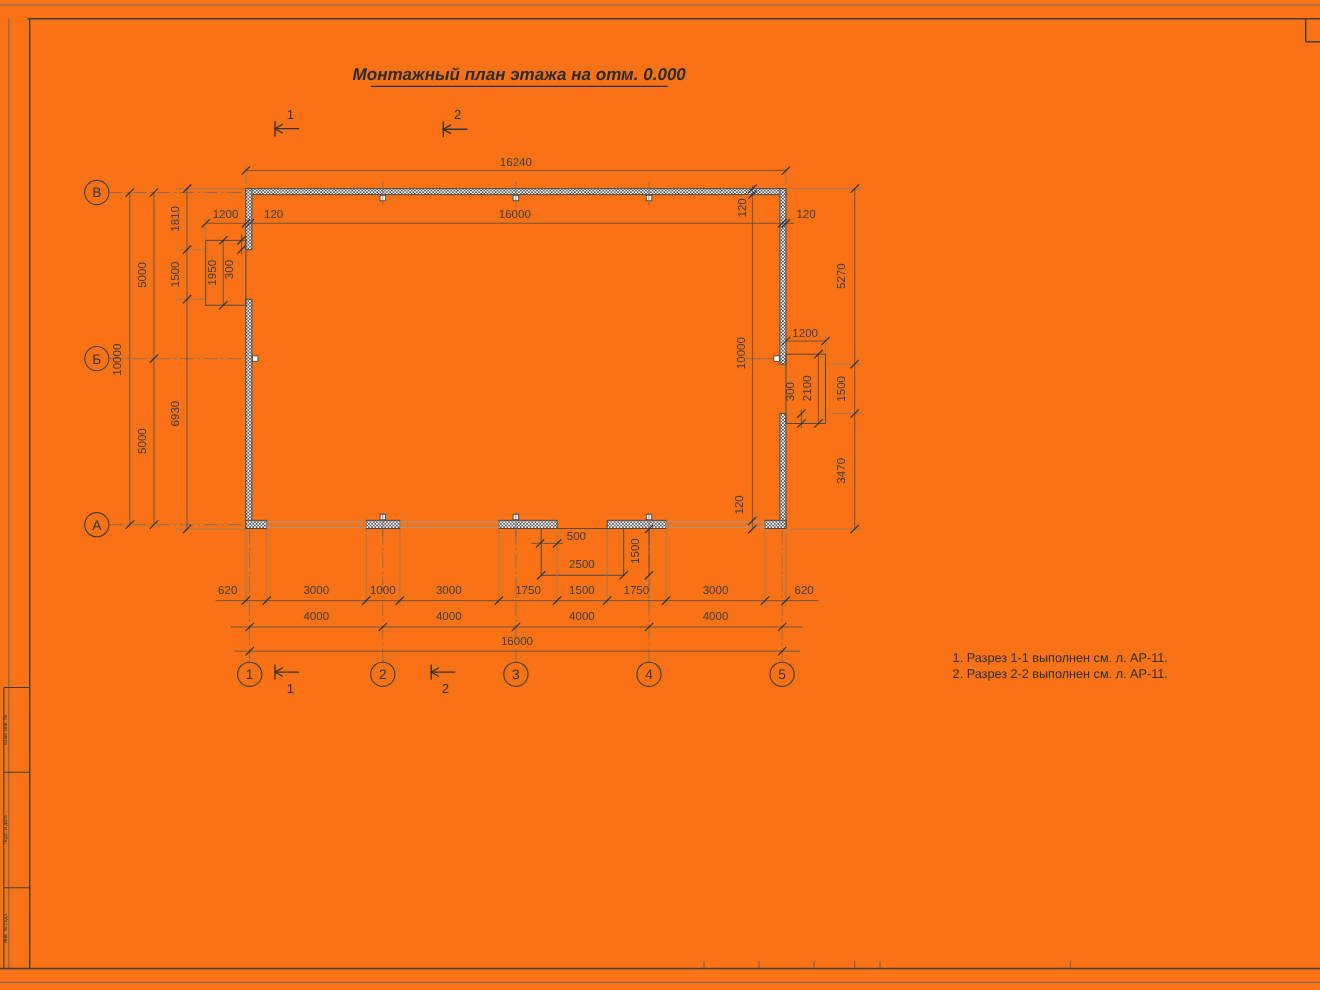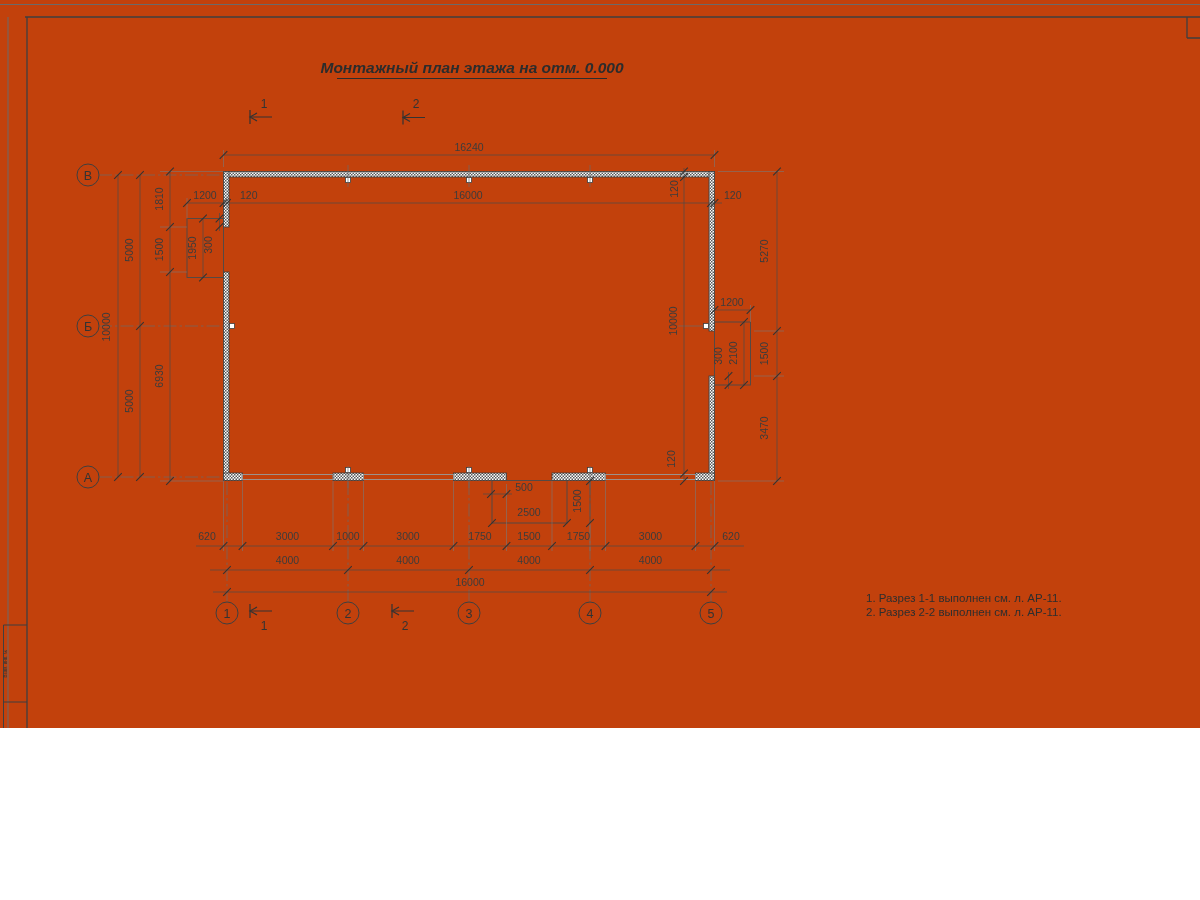"Монтажный план этажа на отм." .sheet { background: #c2410c -> #f97316; height: 728px -> 900px }
